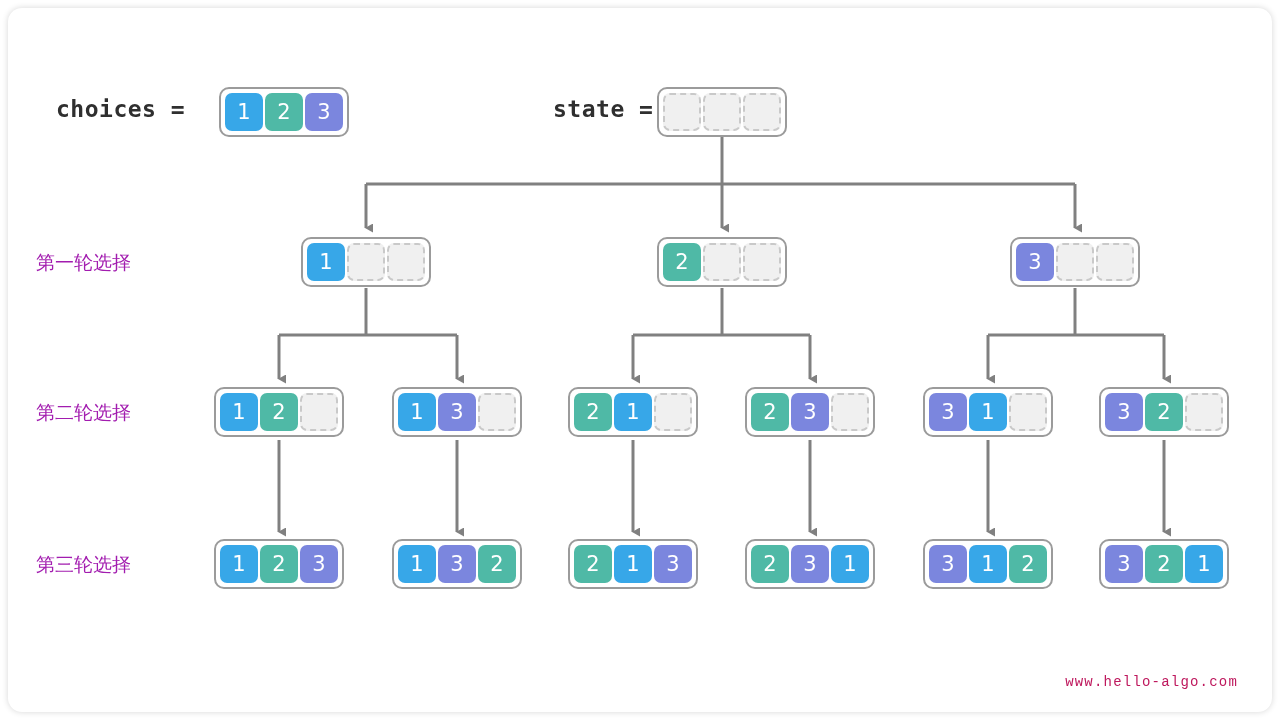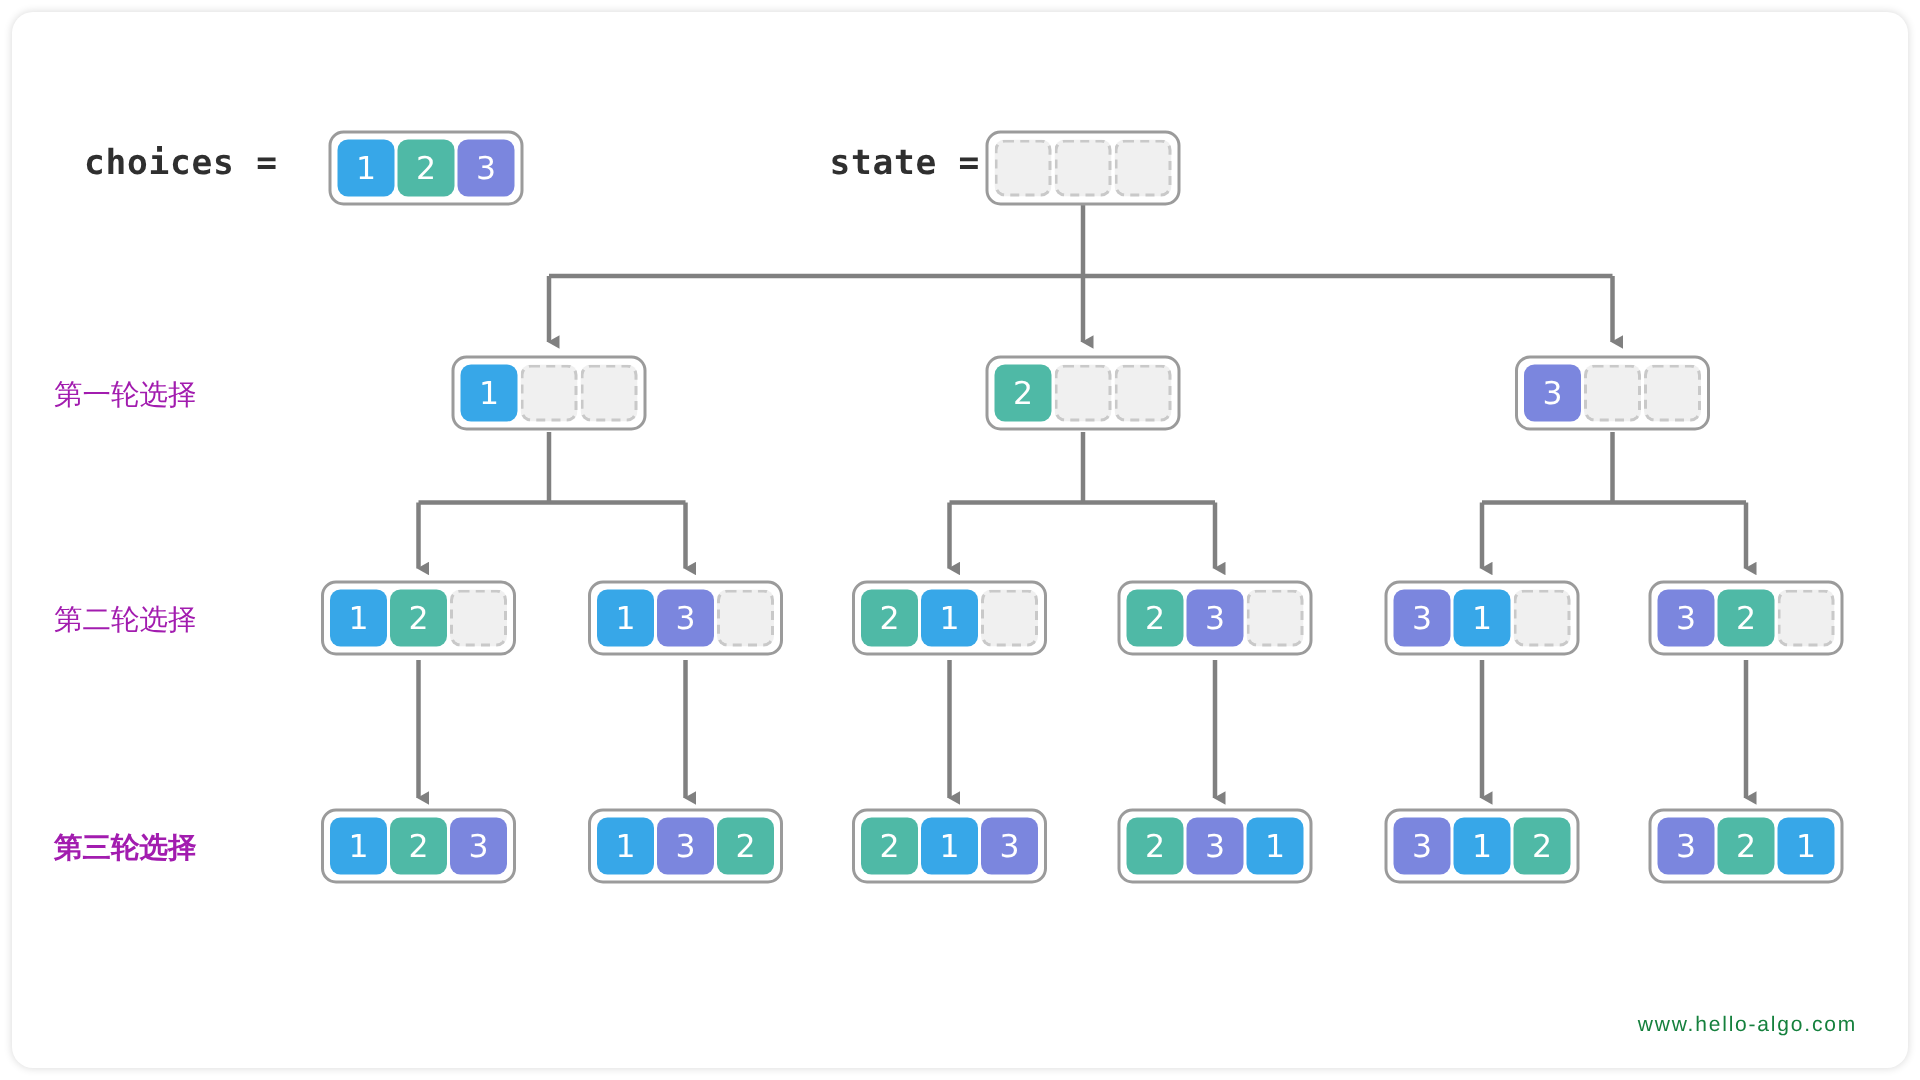"第三轮选择" div.row-label { font-weight: bold -> none }
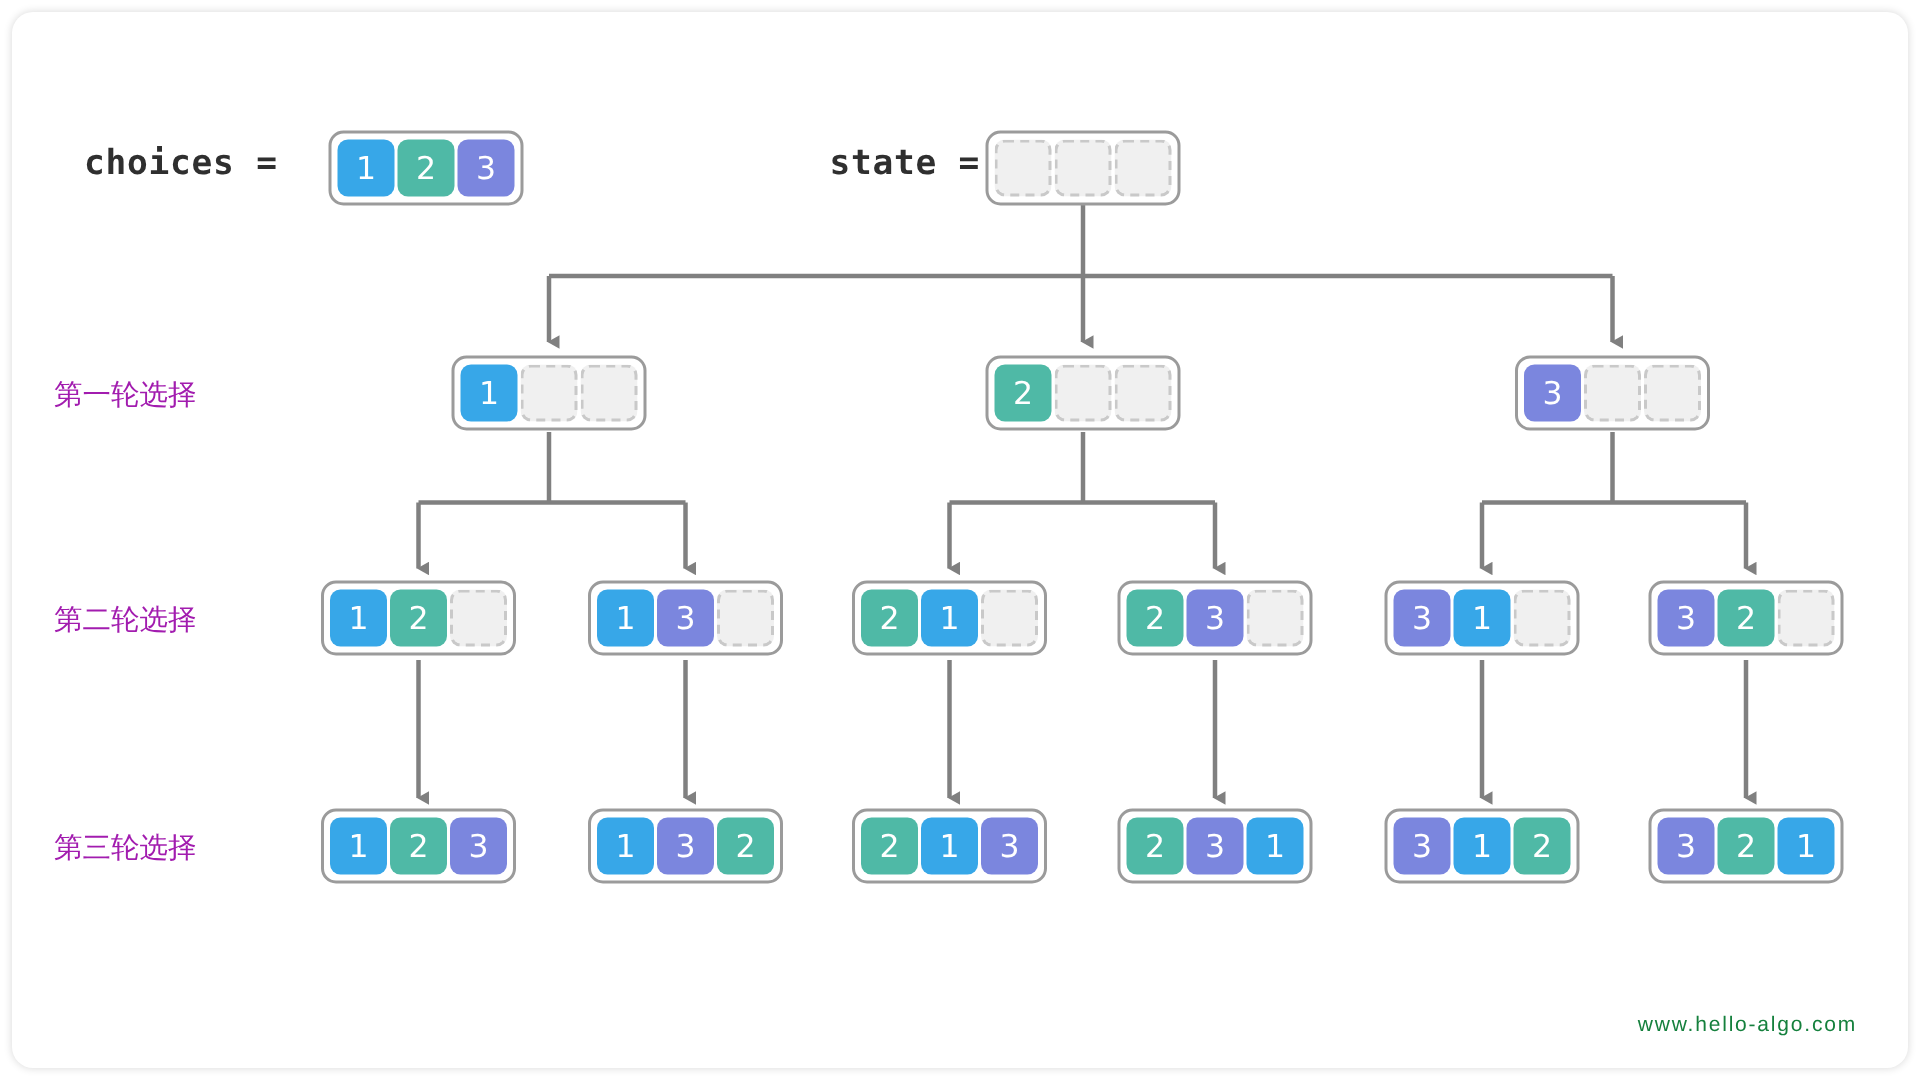"www.hello-algo.com" .watermark { color: #15803d -> #be185d; font-family: Liberation Sans, sans-serif -> Liberation Mono, monospace }
